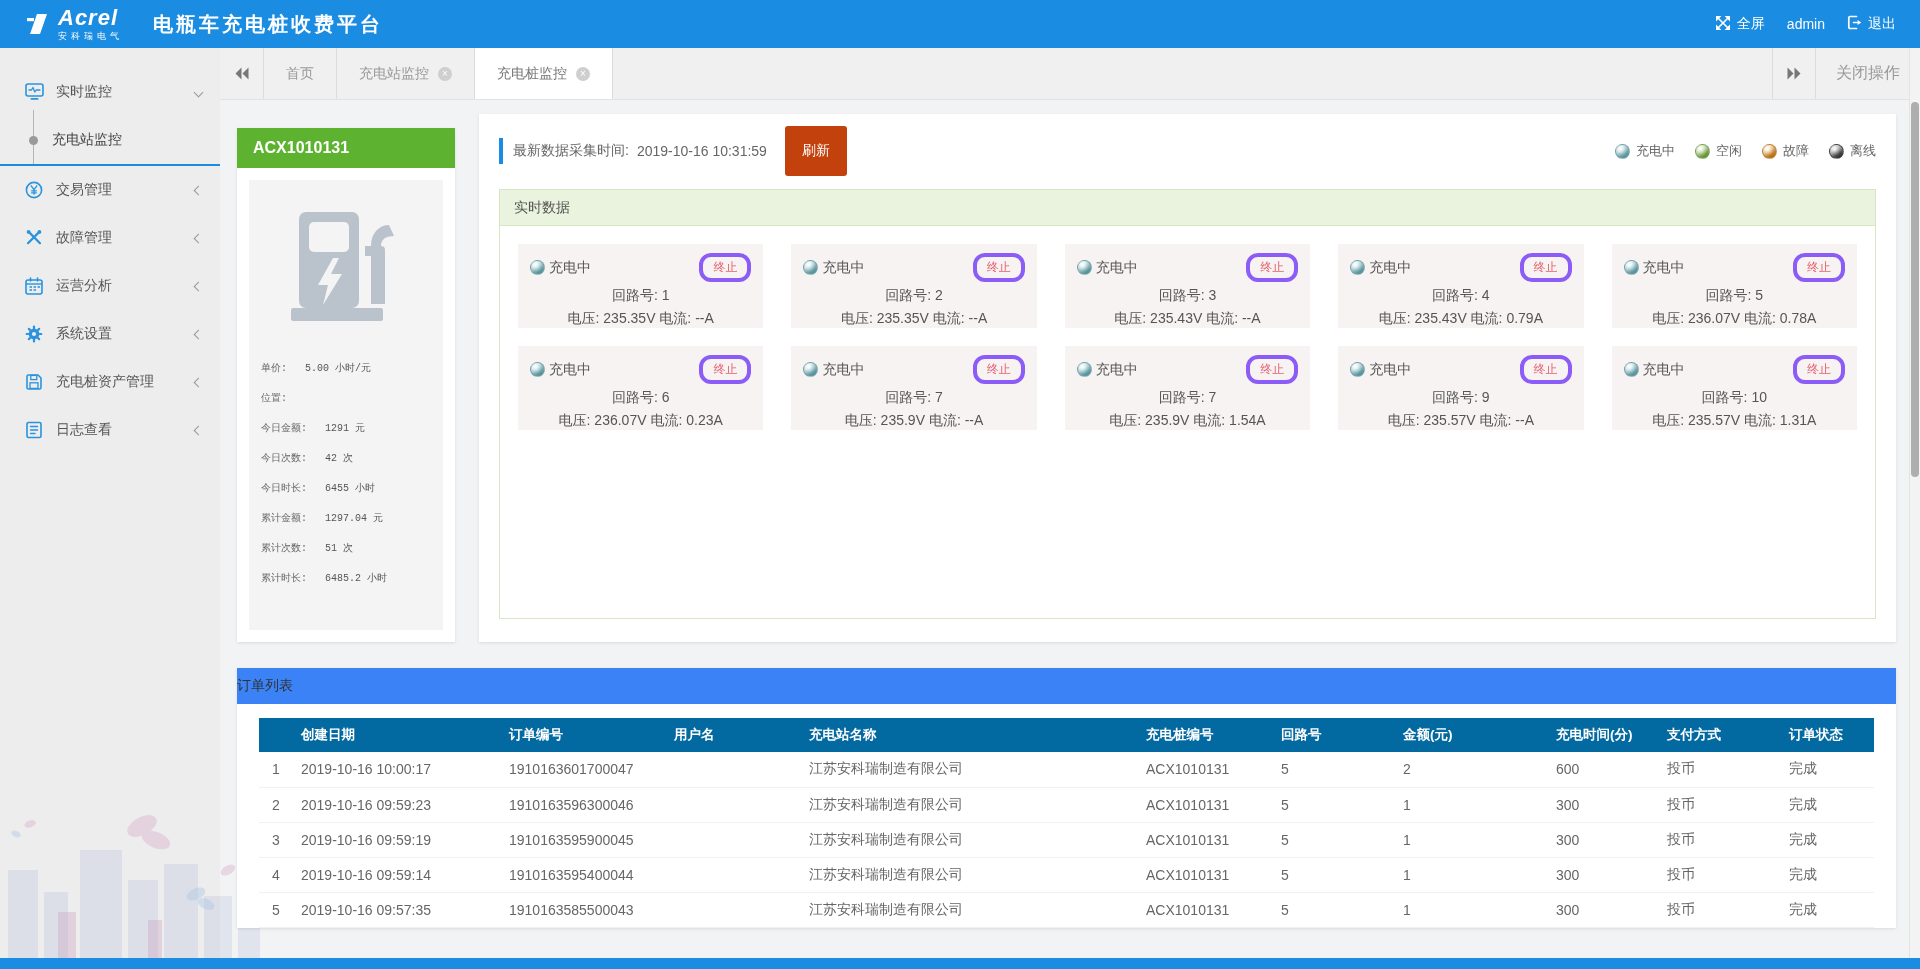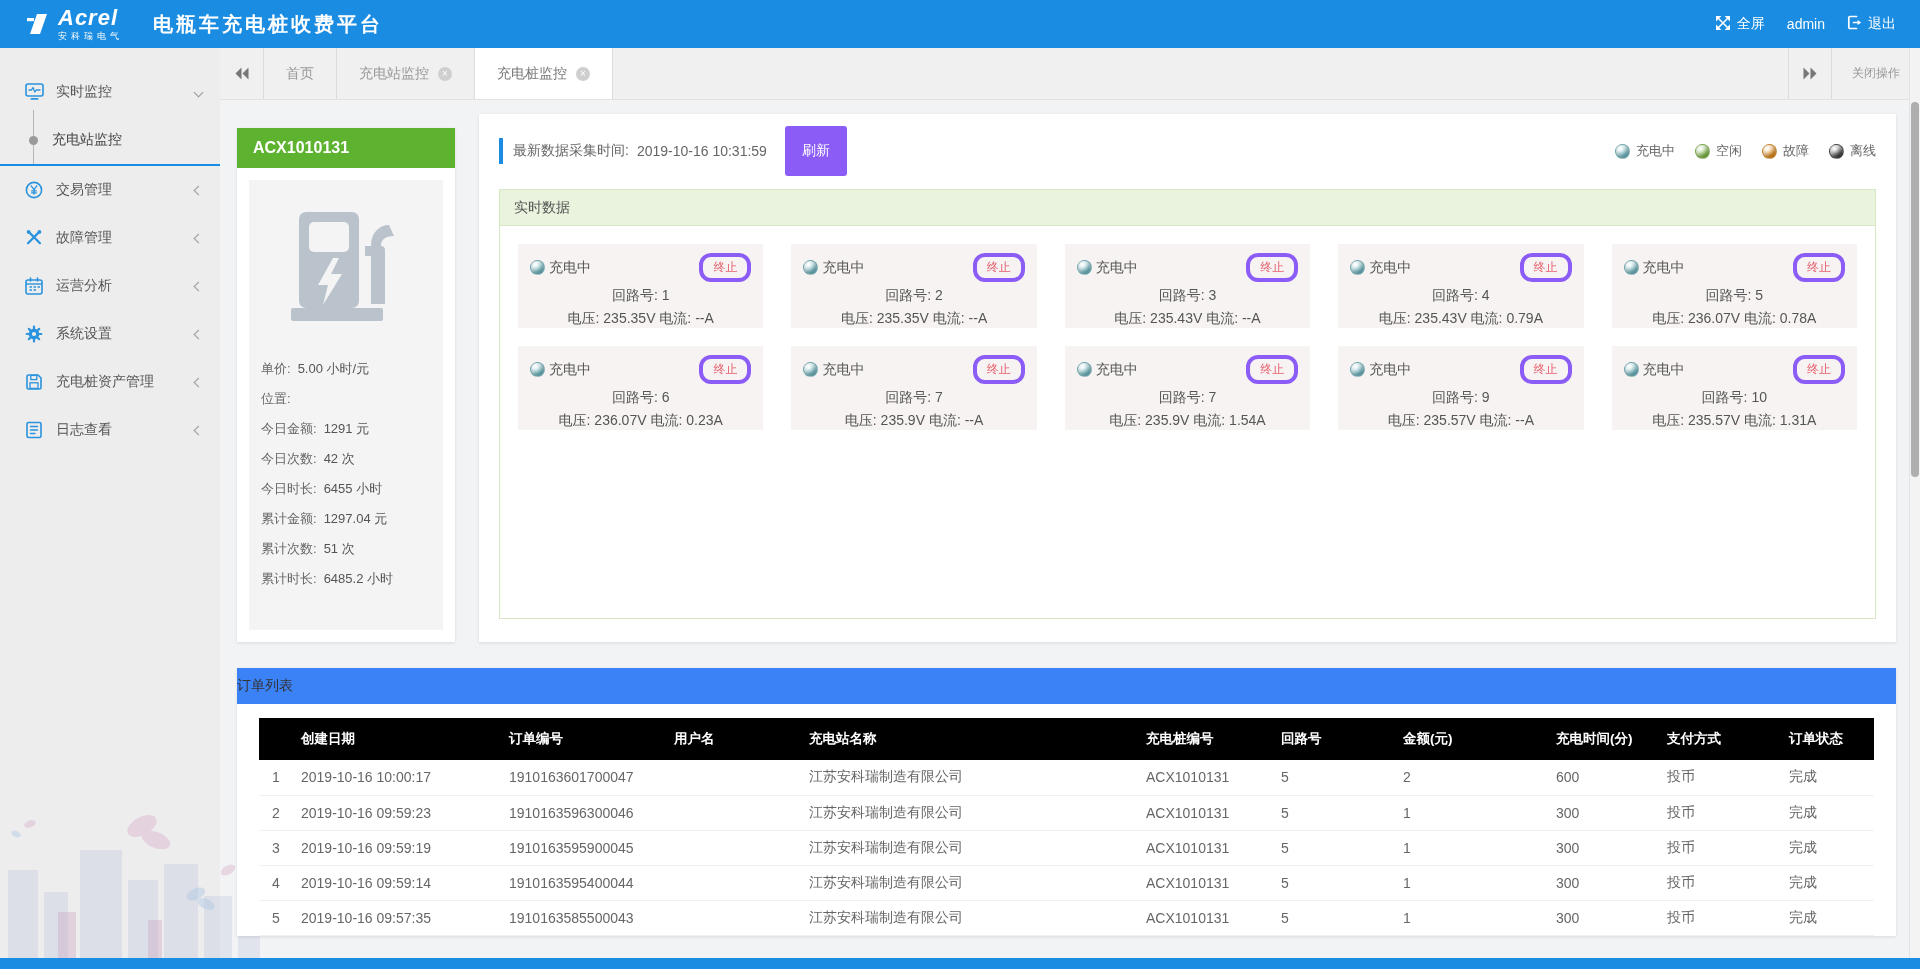"关闭操作" .close-ops { font-size: 12px -> 16px }
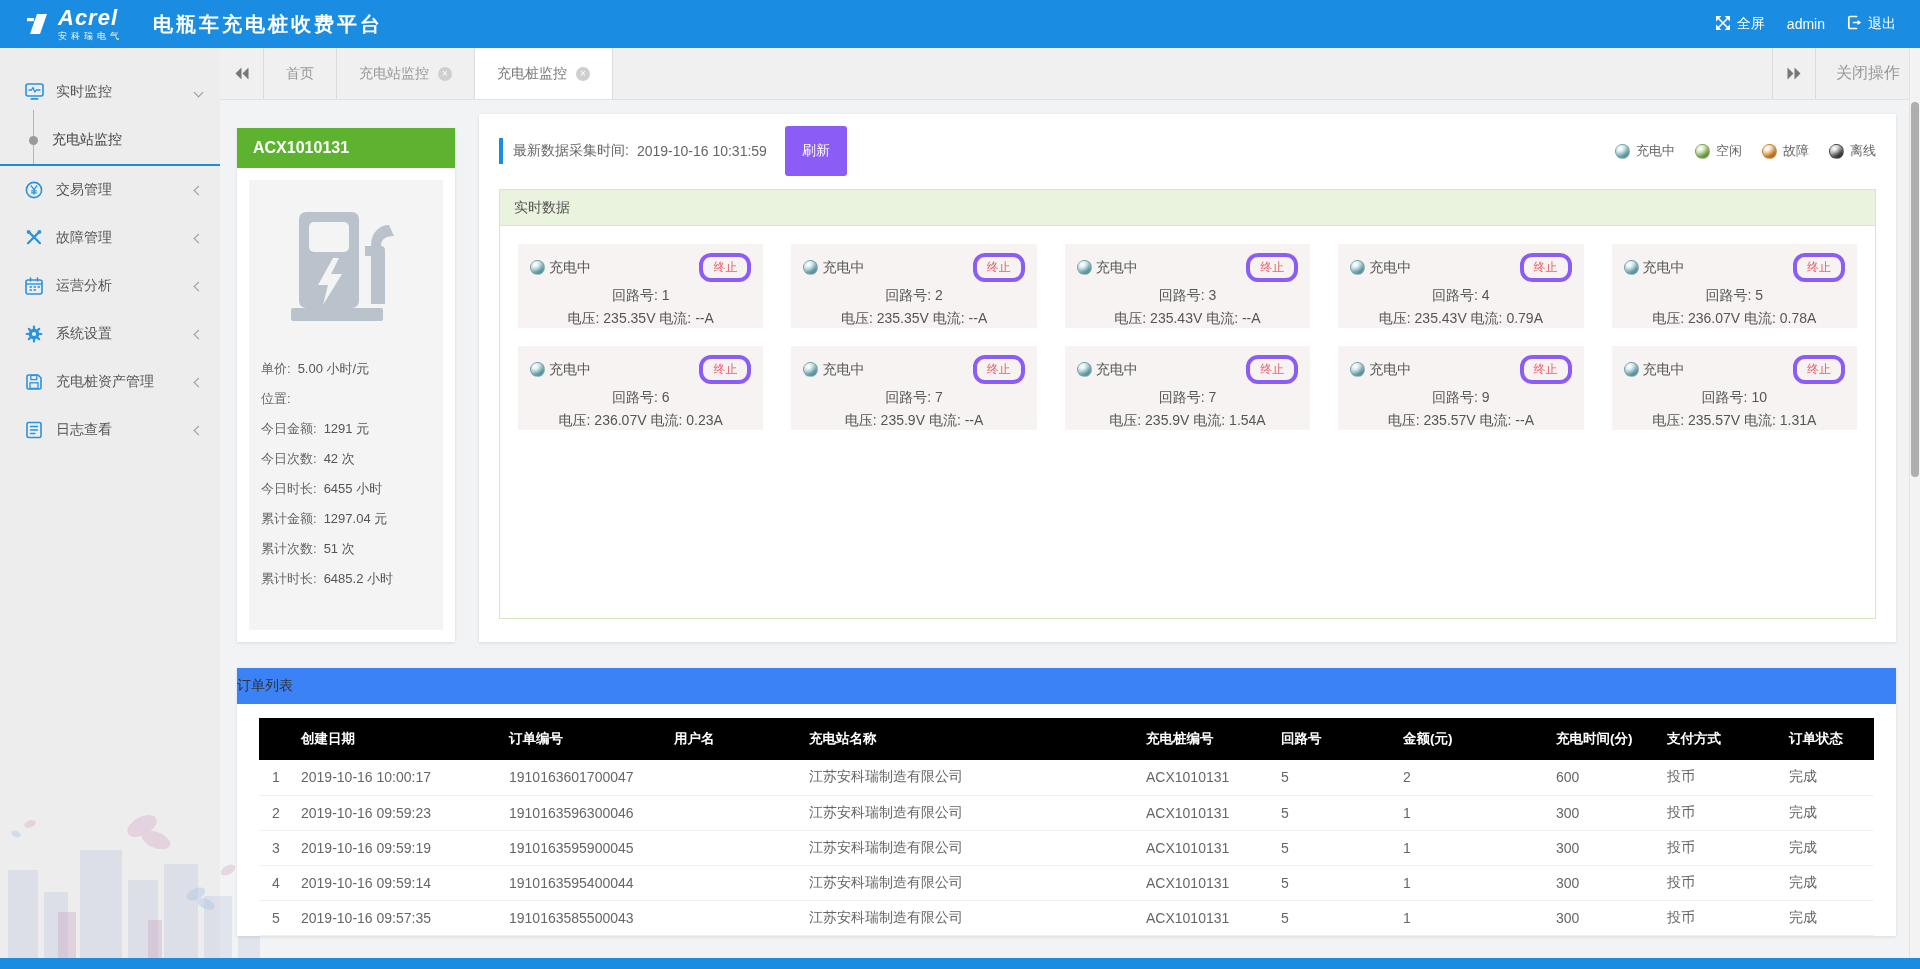"刷新" .refresh-btn { background: #8b5cf6 -> #c2410c }
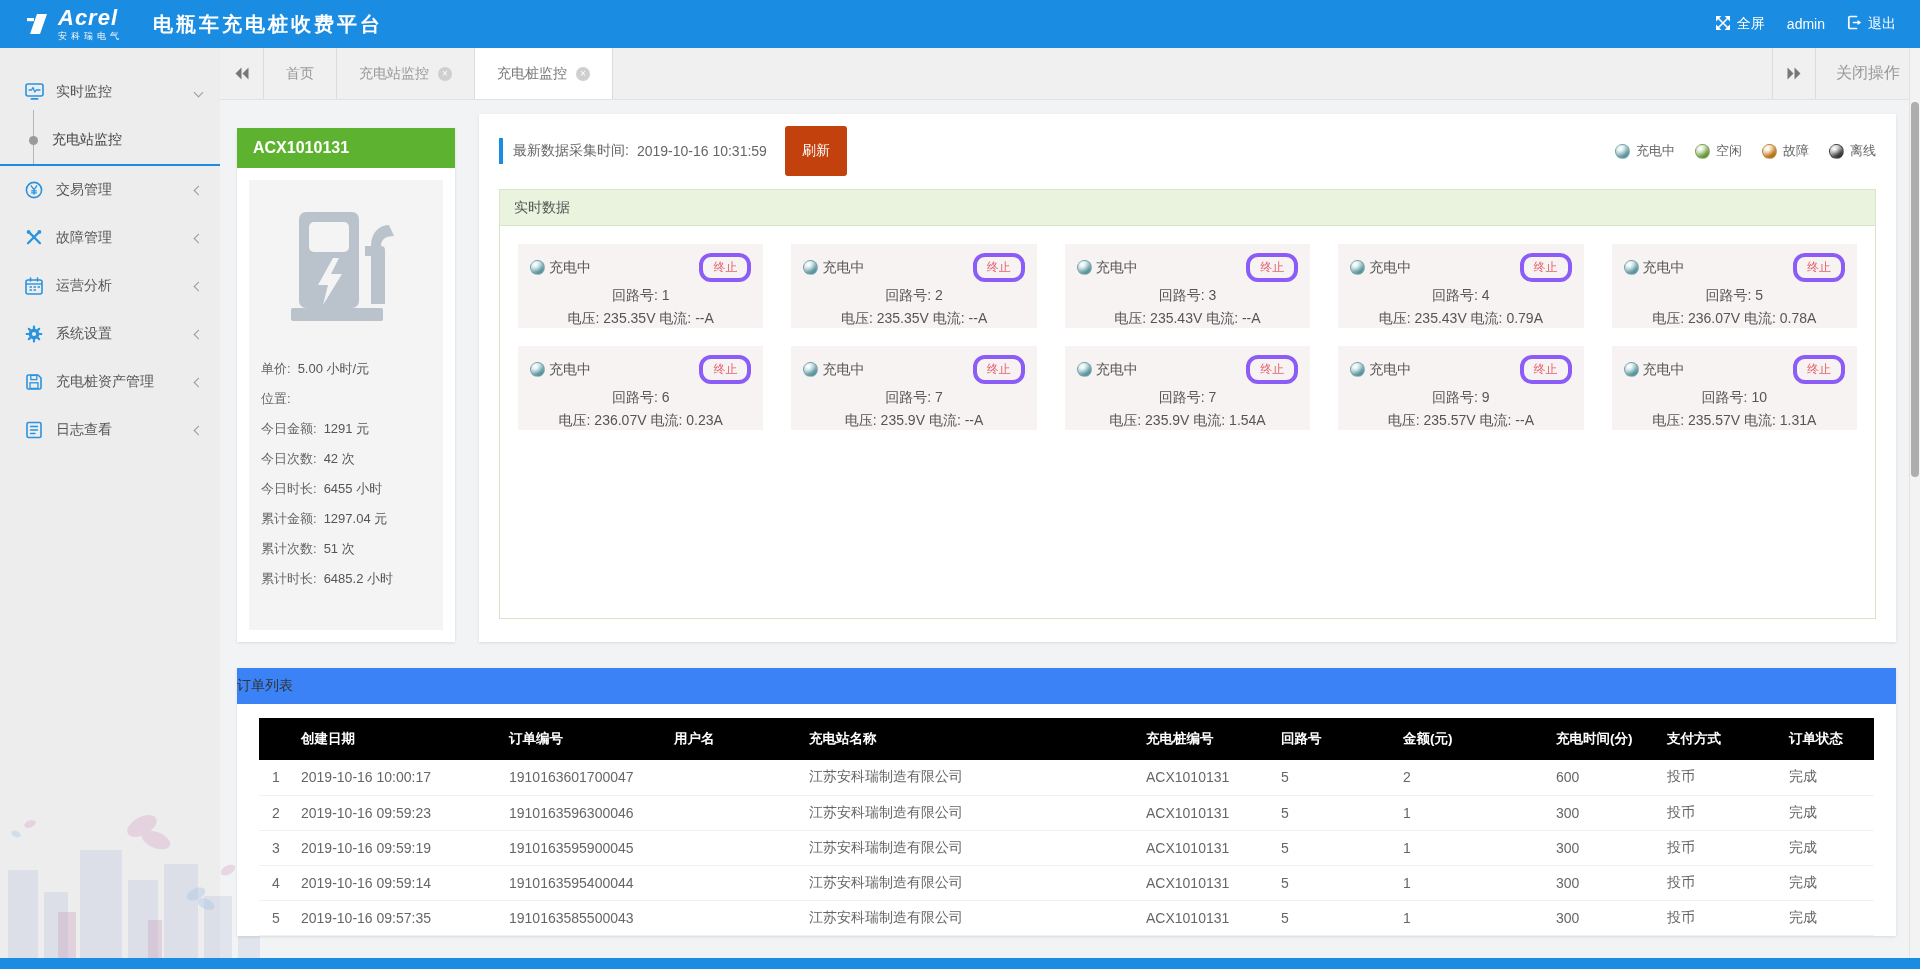"单价:" .stat-line { font-family: none -> Liberation Mono, monospace; font-size: 13px -> 10px; gap: 7px -> 18px }
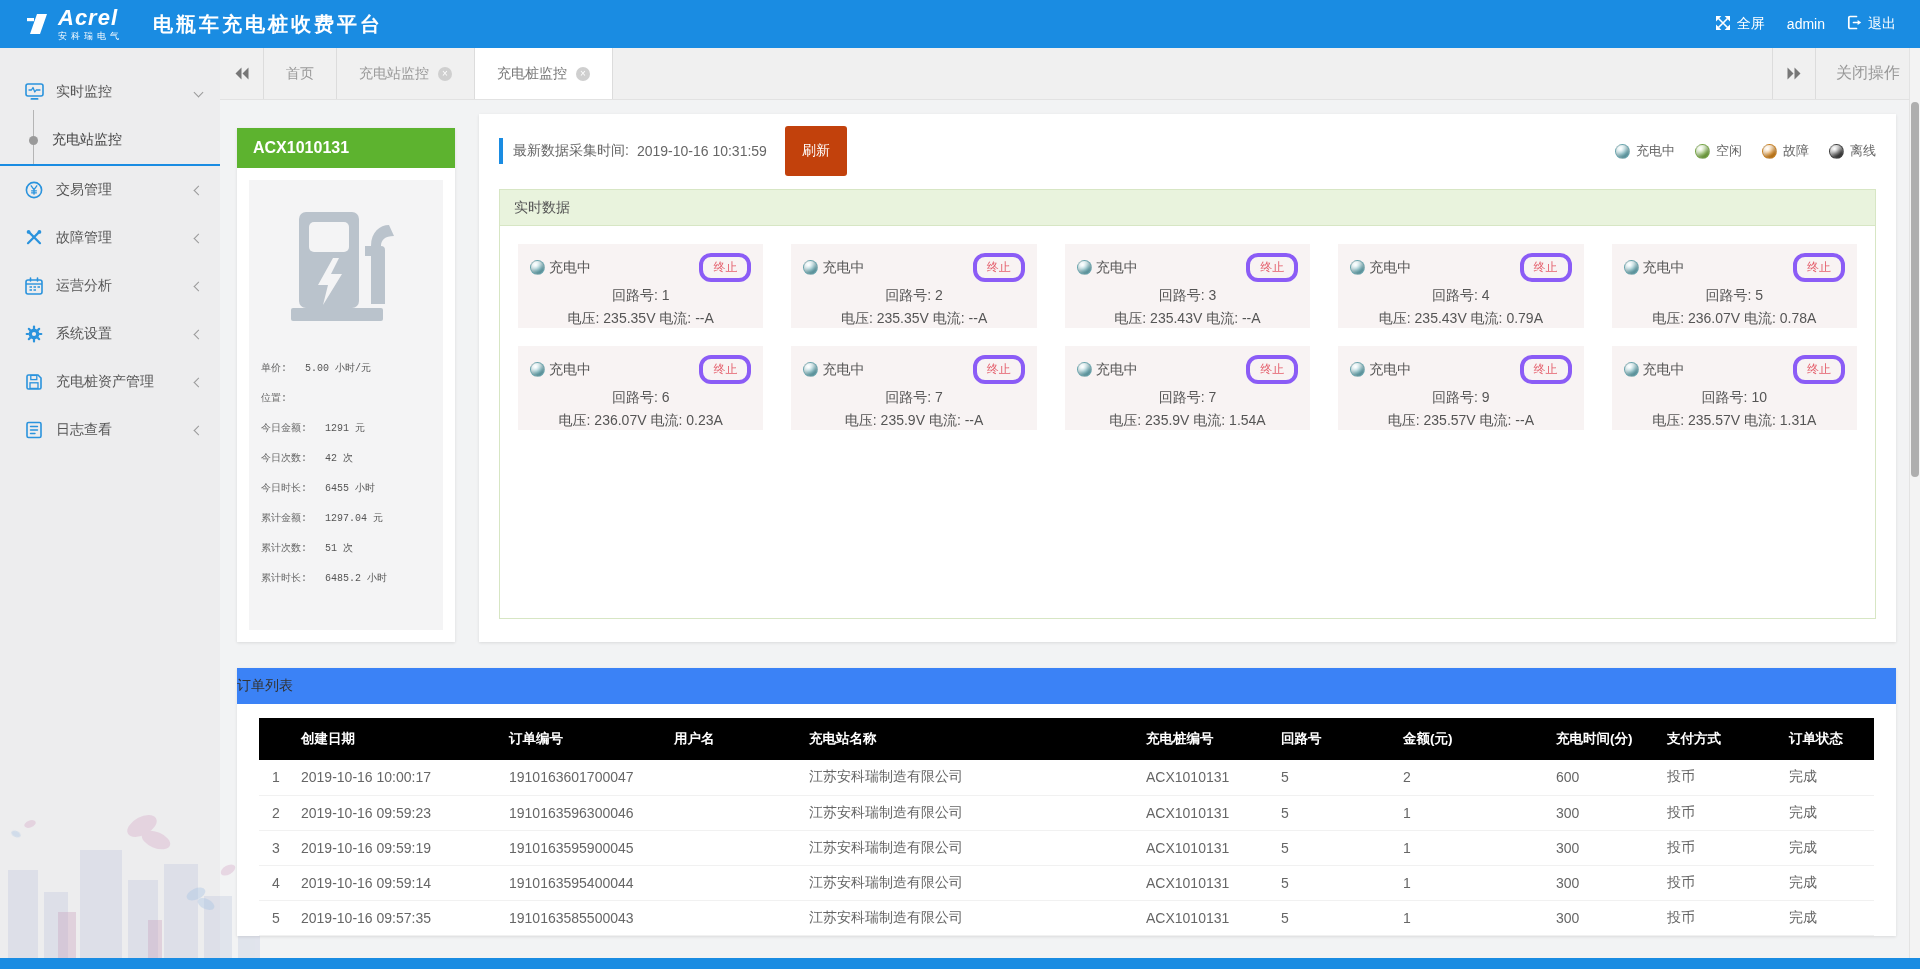"创建日期" thead th { background: #000000 -> #0369a1; height: 42px -> 34px }
